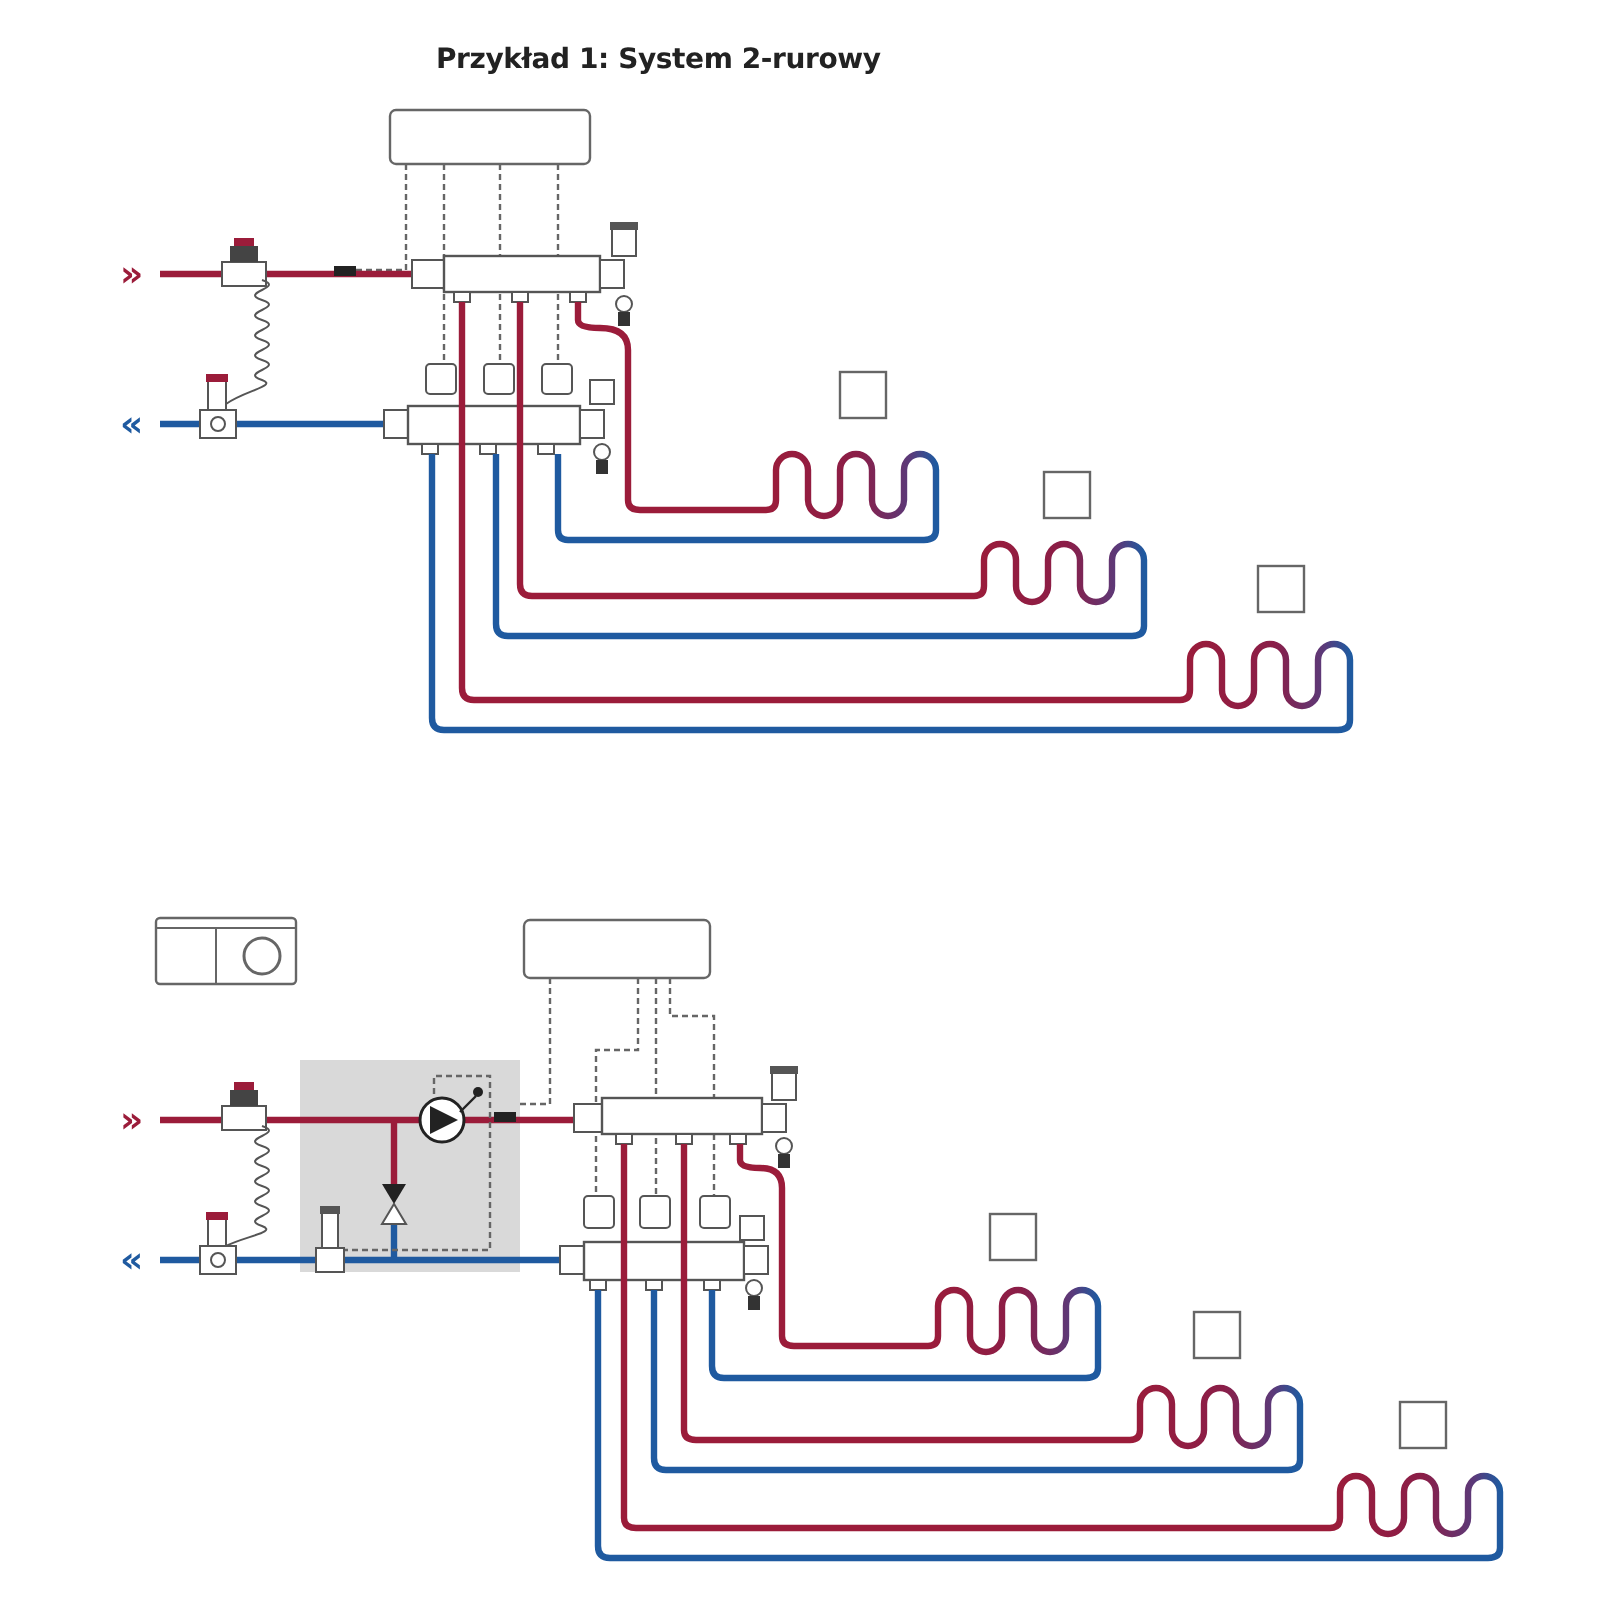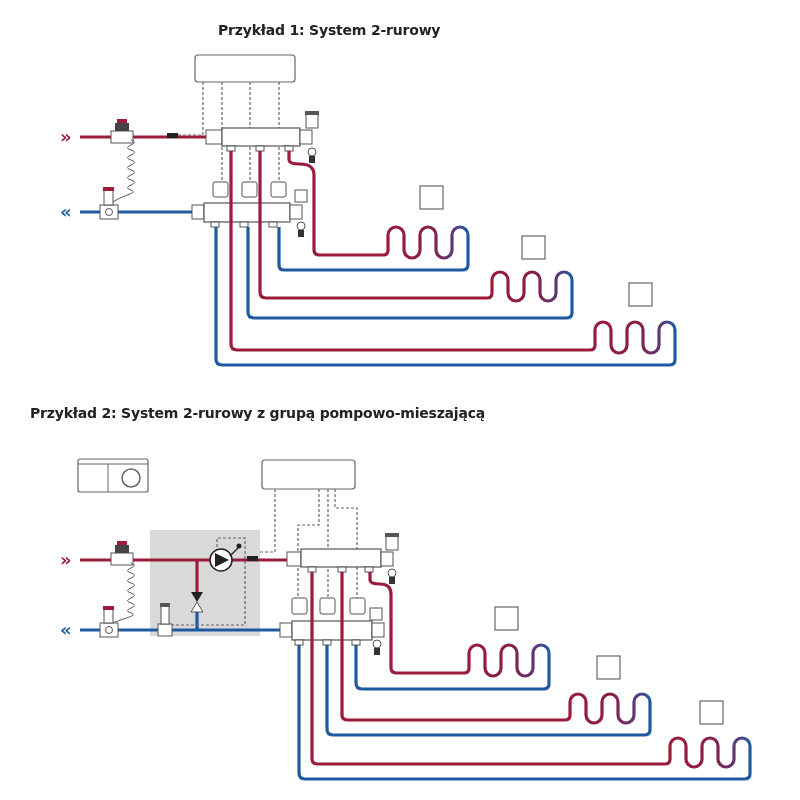"Przykład 2: System 2-rurowy z" div.title { html: <div>Przykład 2: System 2-rurowy z grupą pompowo-mieszającą</div> -> none }
